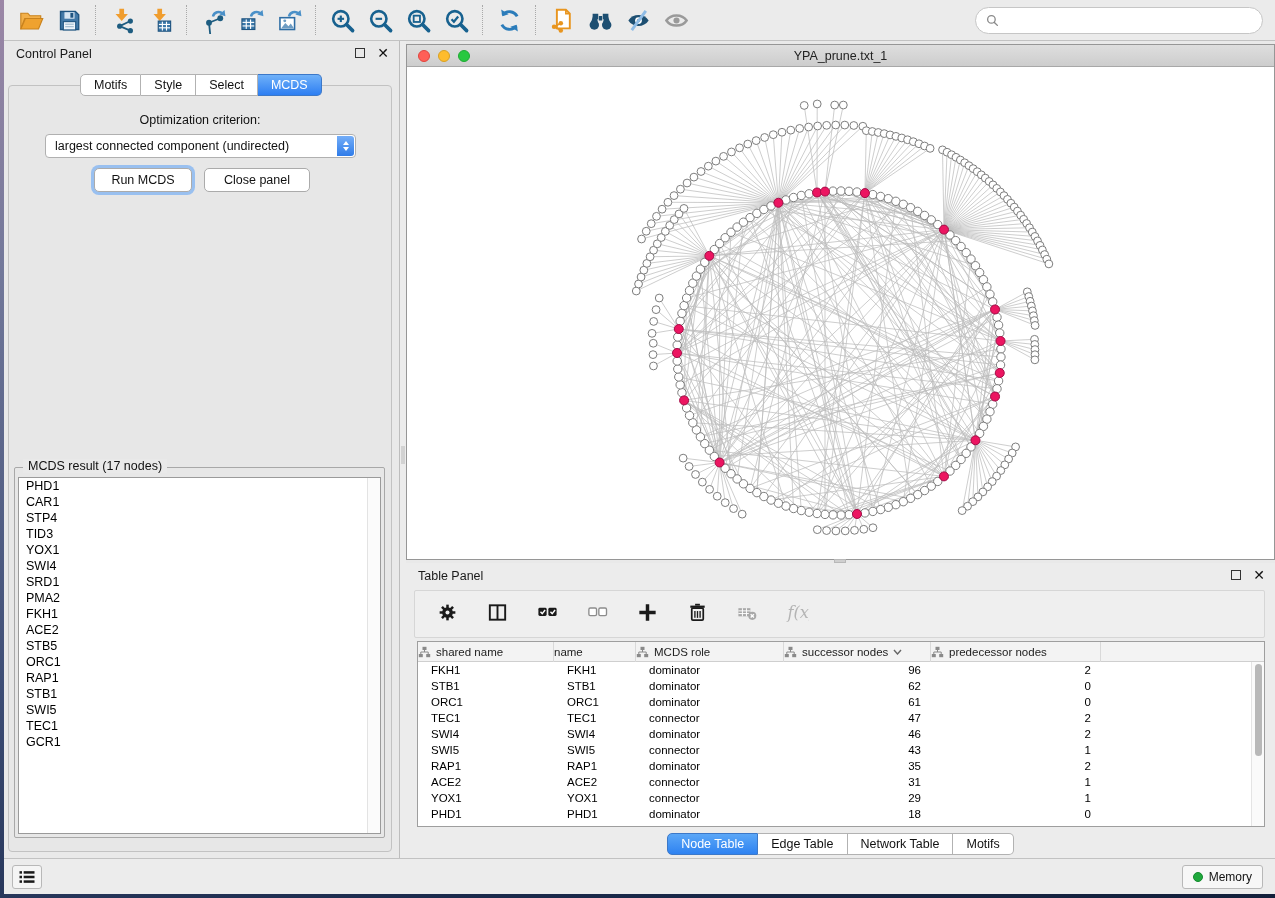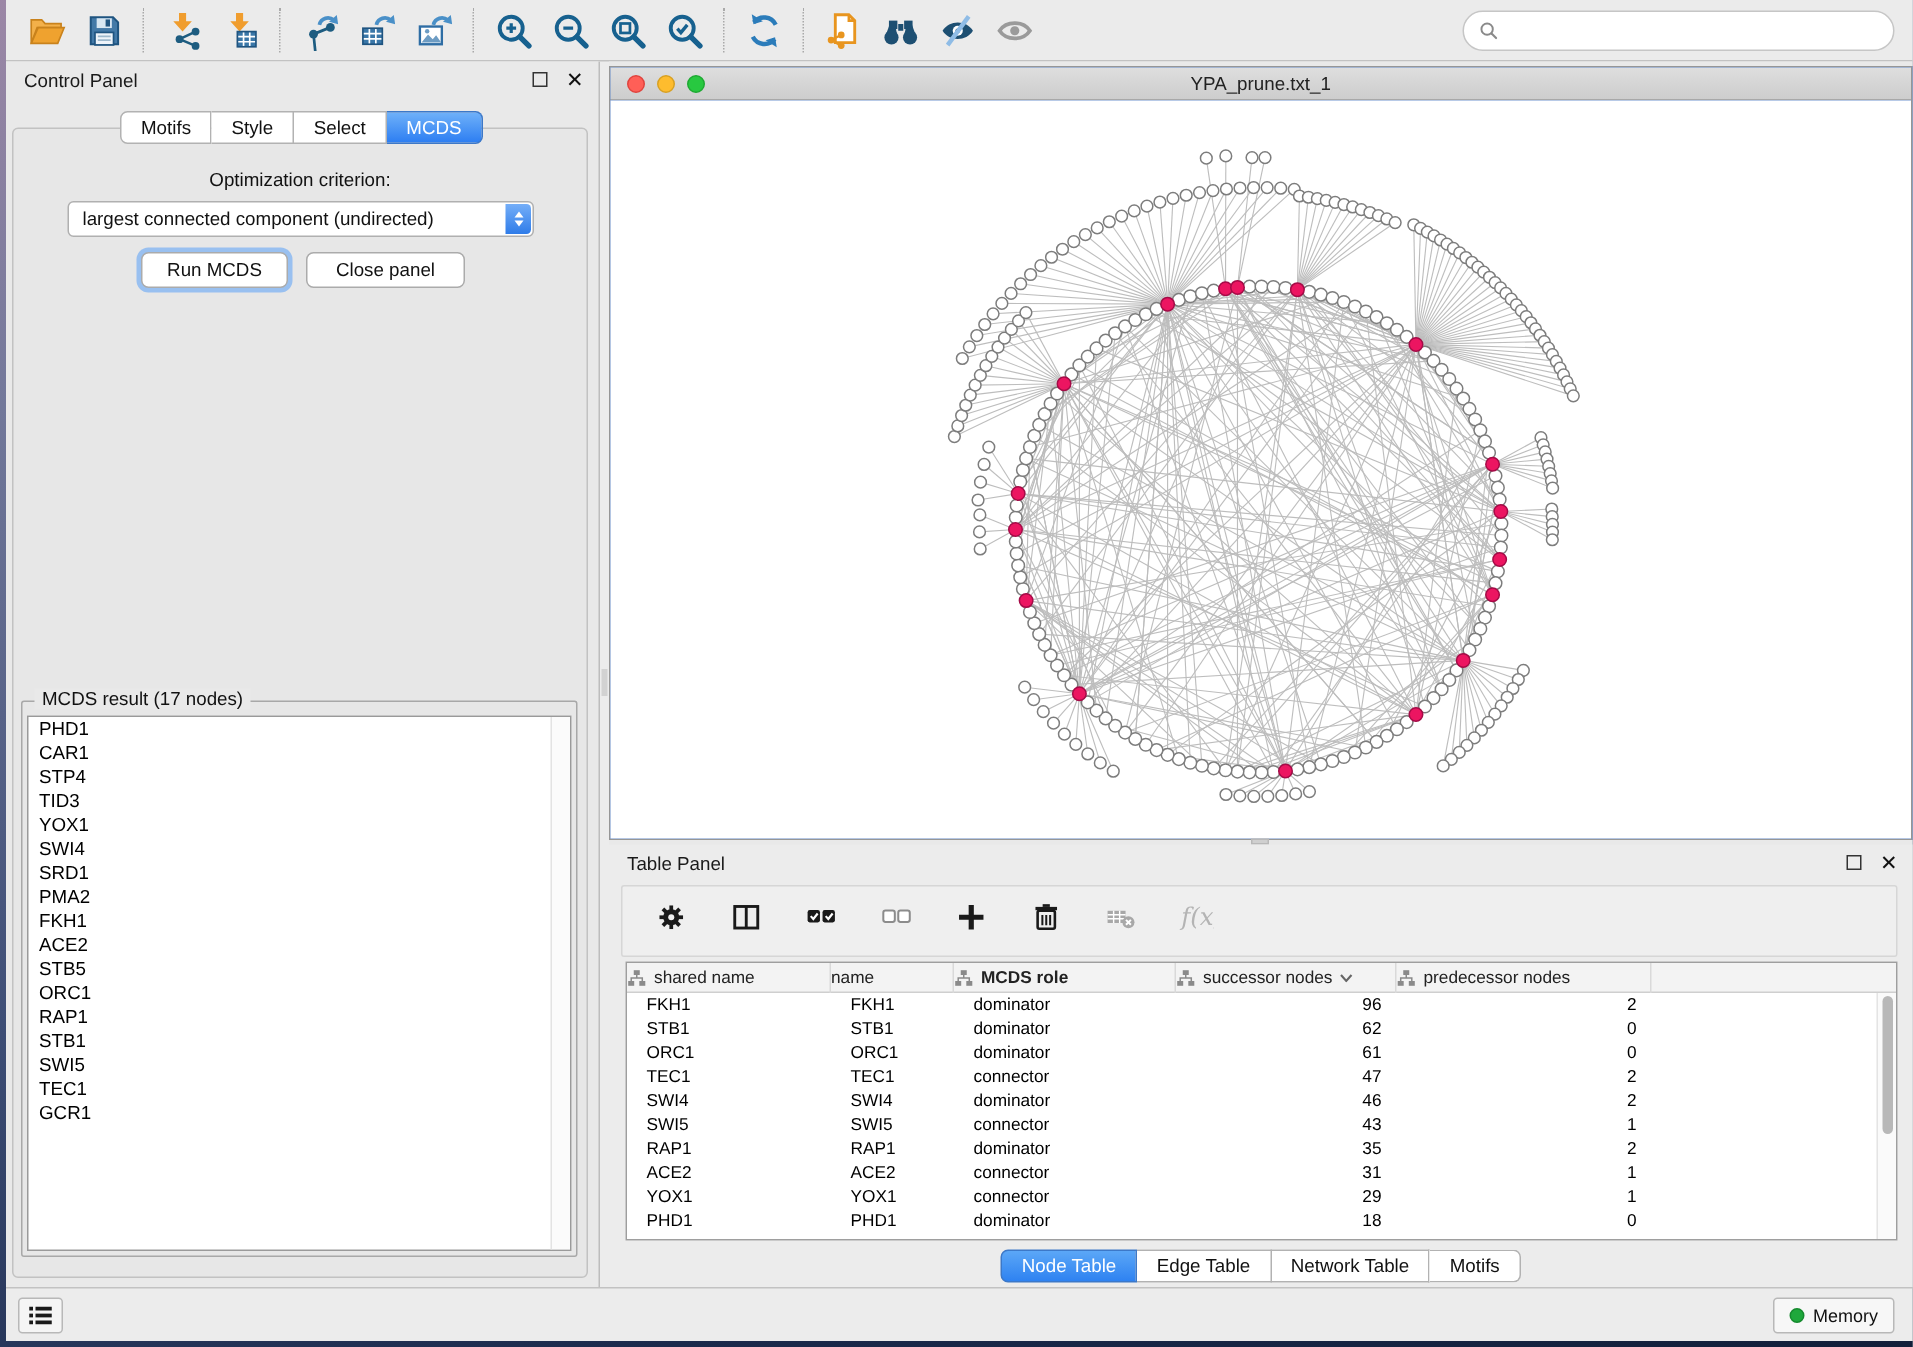"MCDS role" div.th { font-weight: bold -> none }
